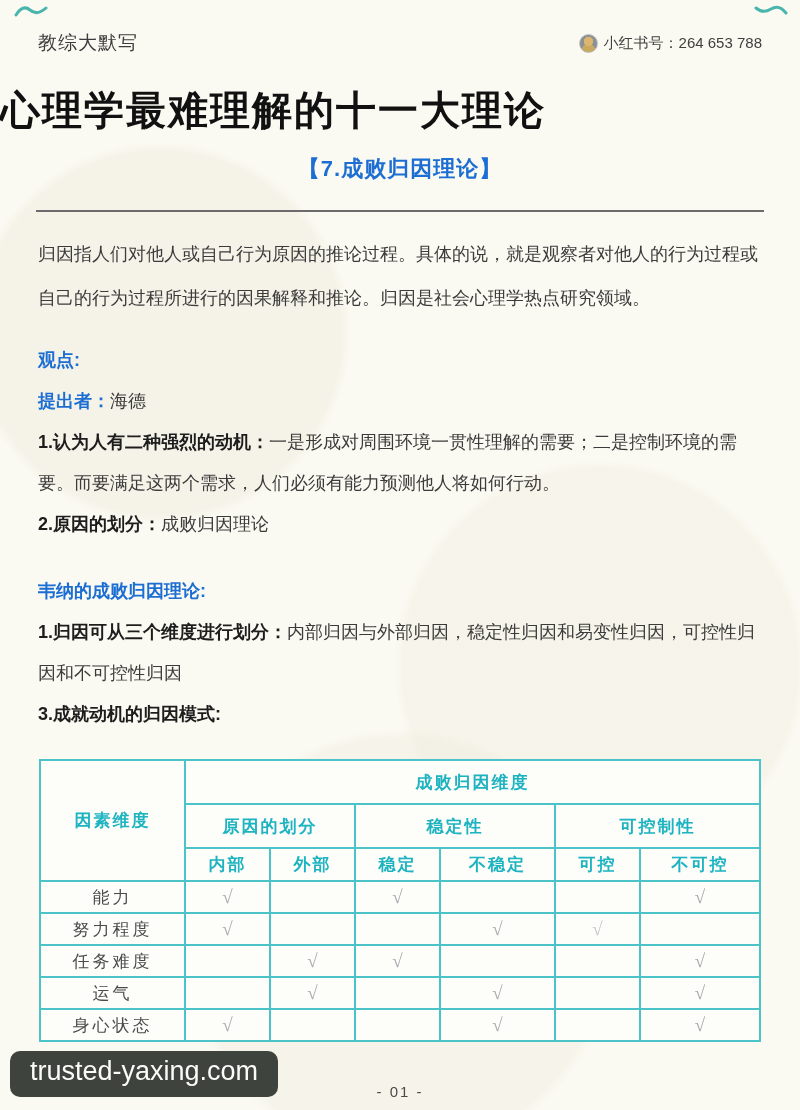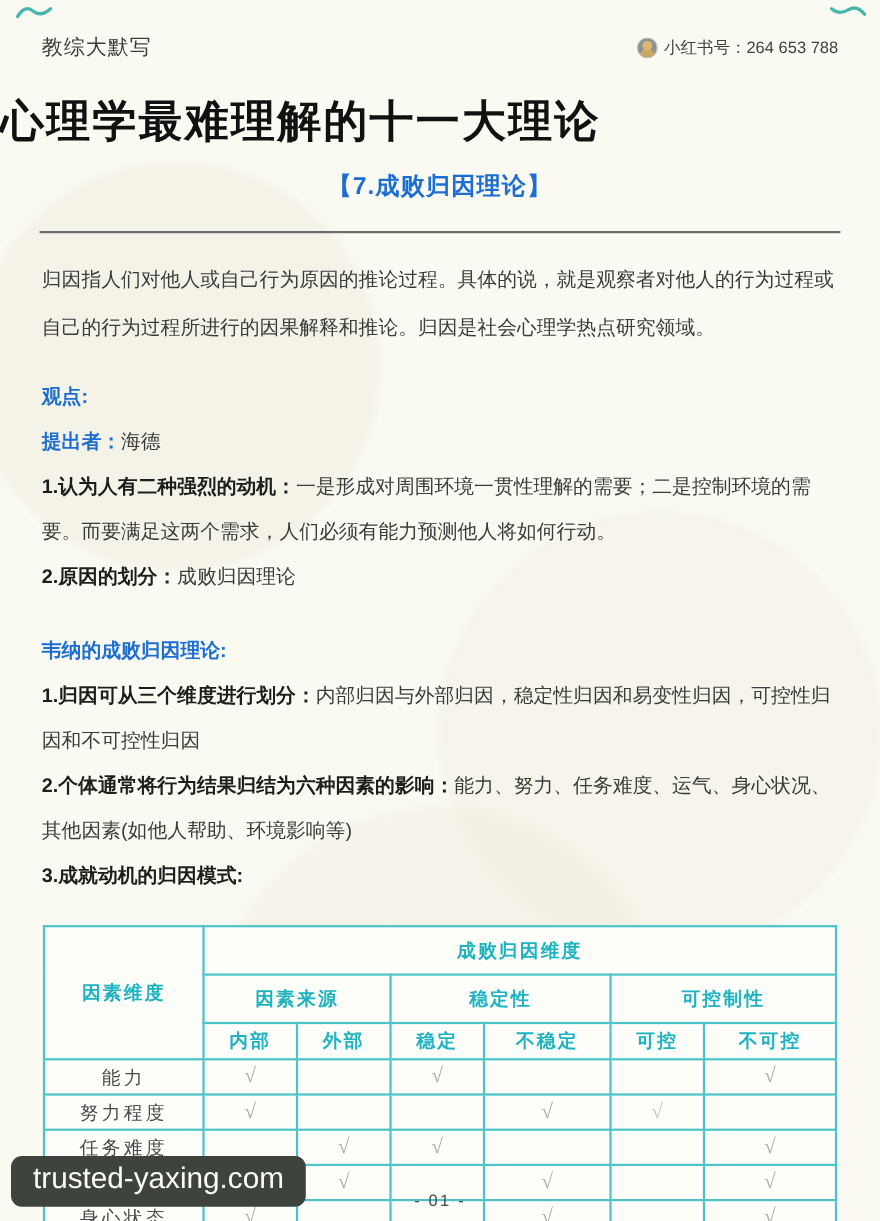"2.个体通常将行为结果归结为六种因素的影响：能力、努力、任务难度、运气、身心状况" span.line { html: <span> <span>2.个体通常将行为结果归结为六种因素的影响：</span><span>能力、努力、任务难度、运气、身心状况、其他因素(如他人帮助、环境影响等)</span> </span> -> none }
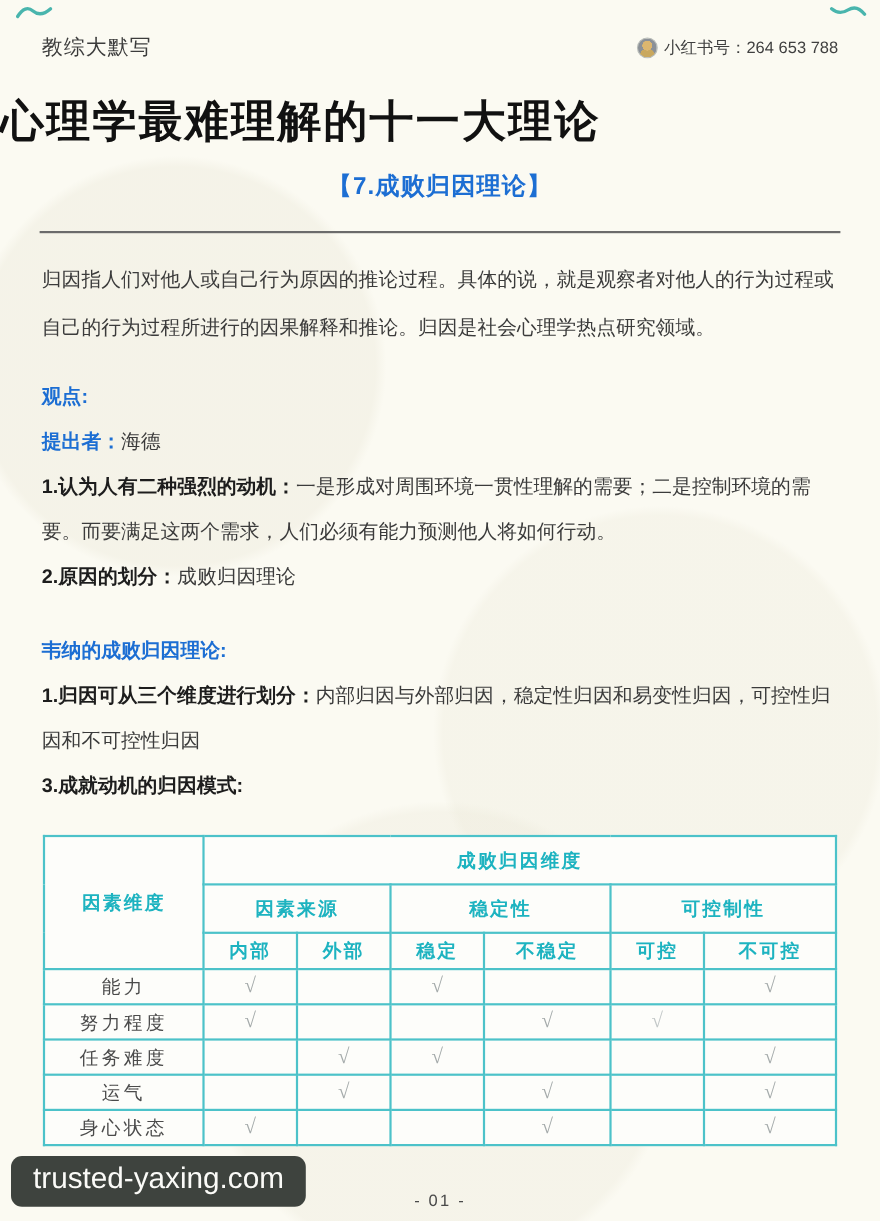"因素来源" th.teal-head { text: 因素来源 -> 原因的划分 }
